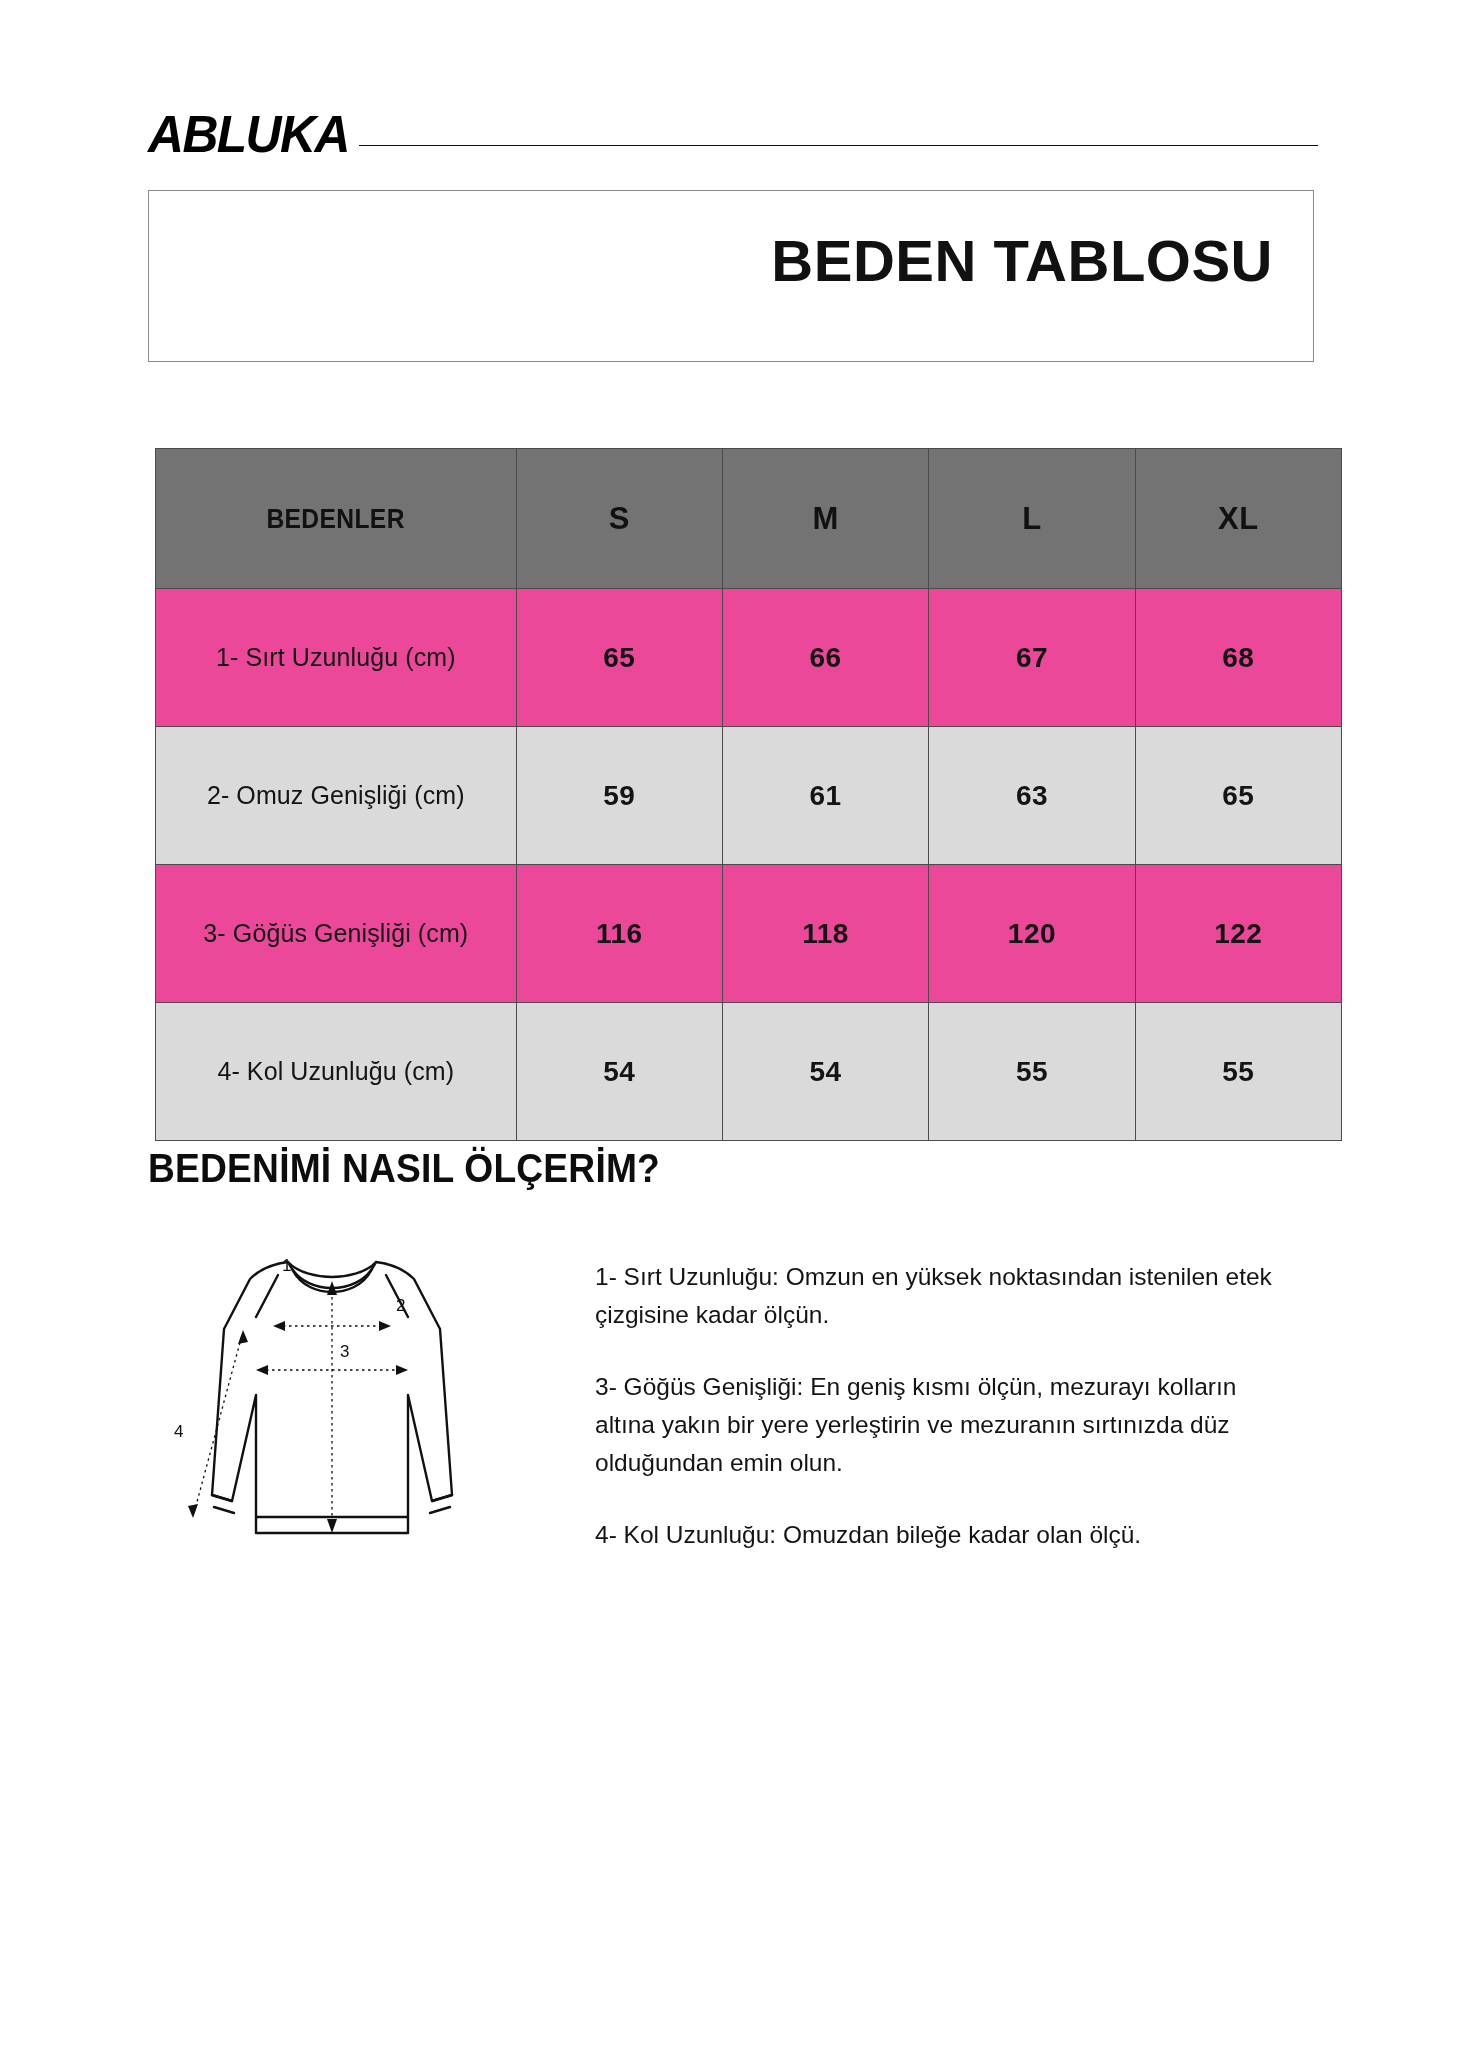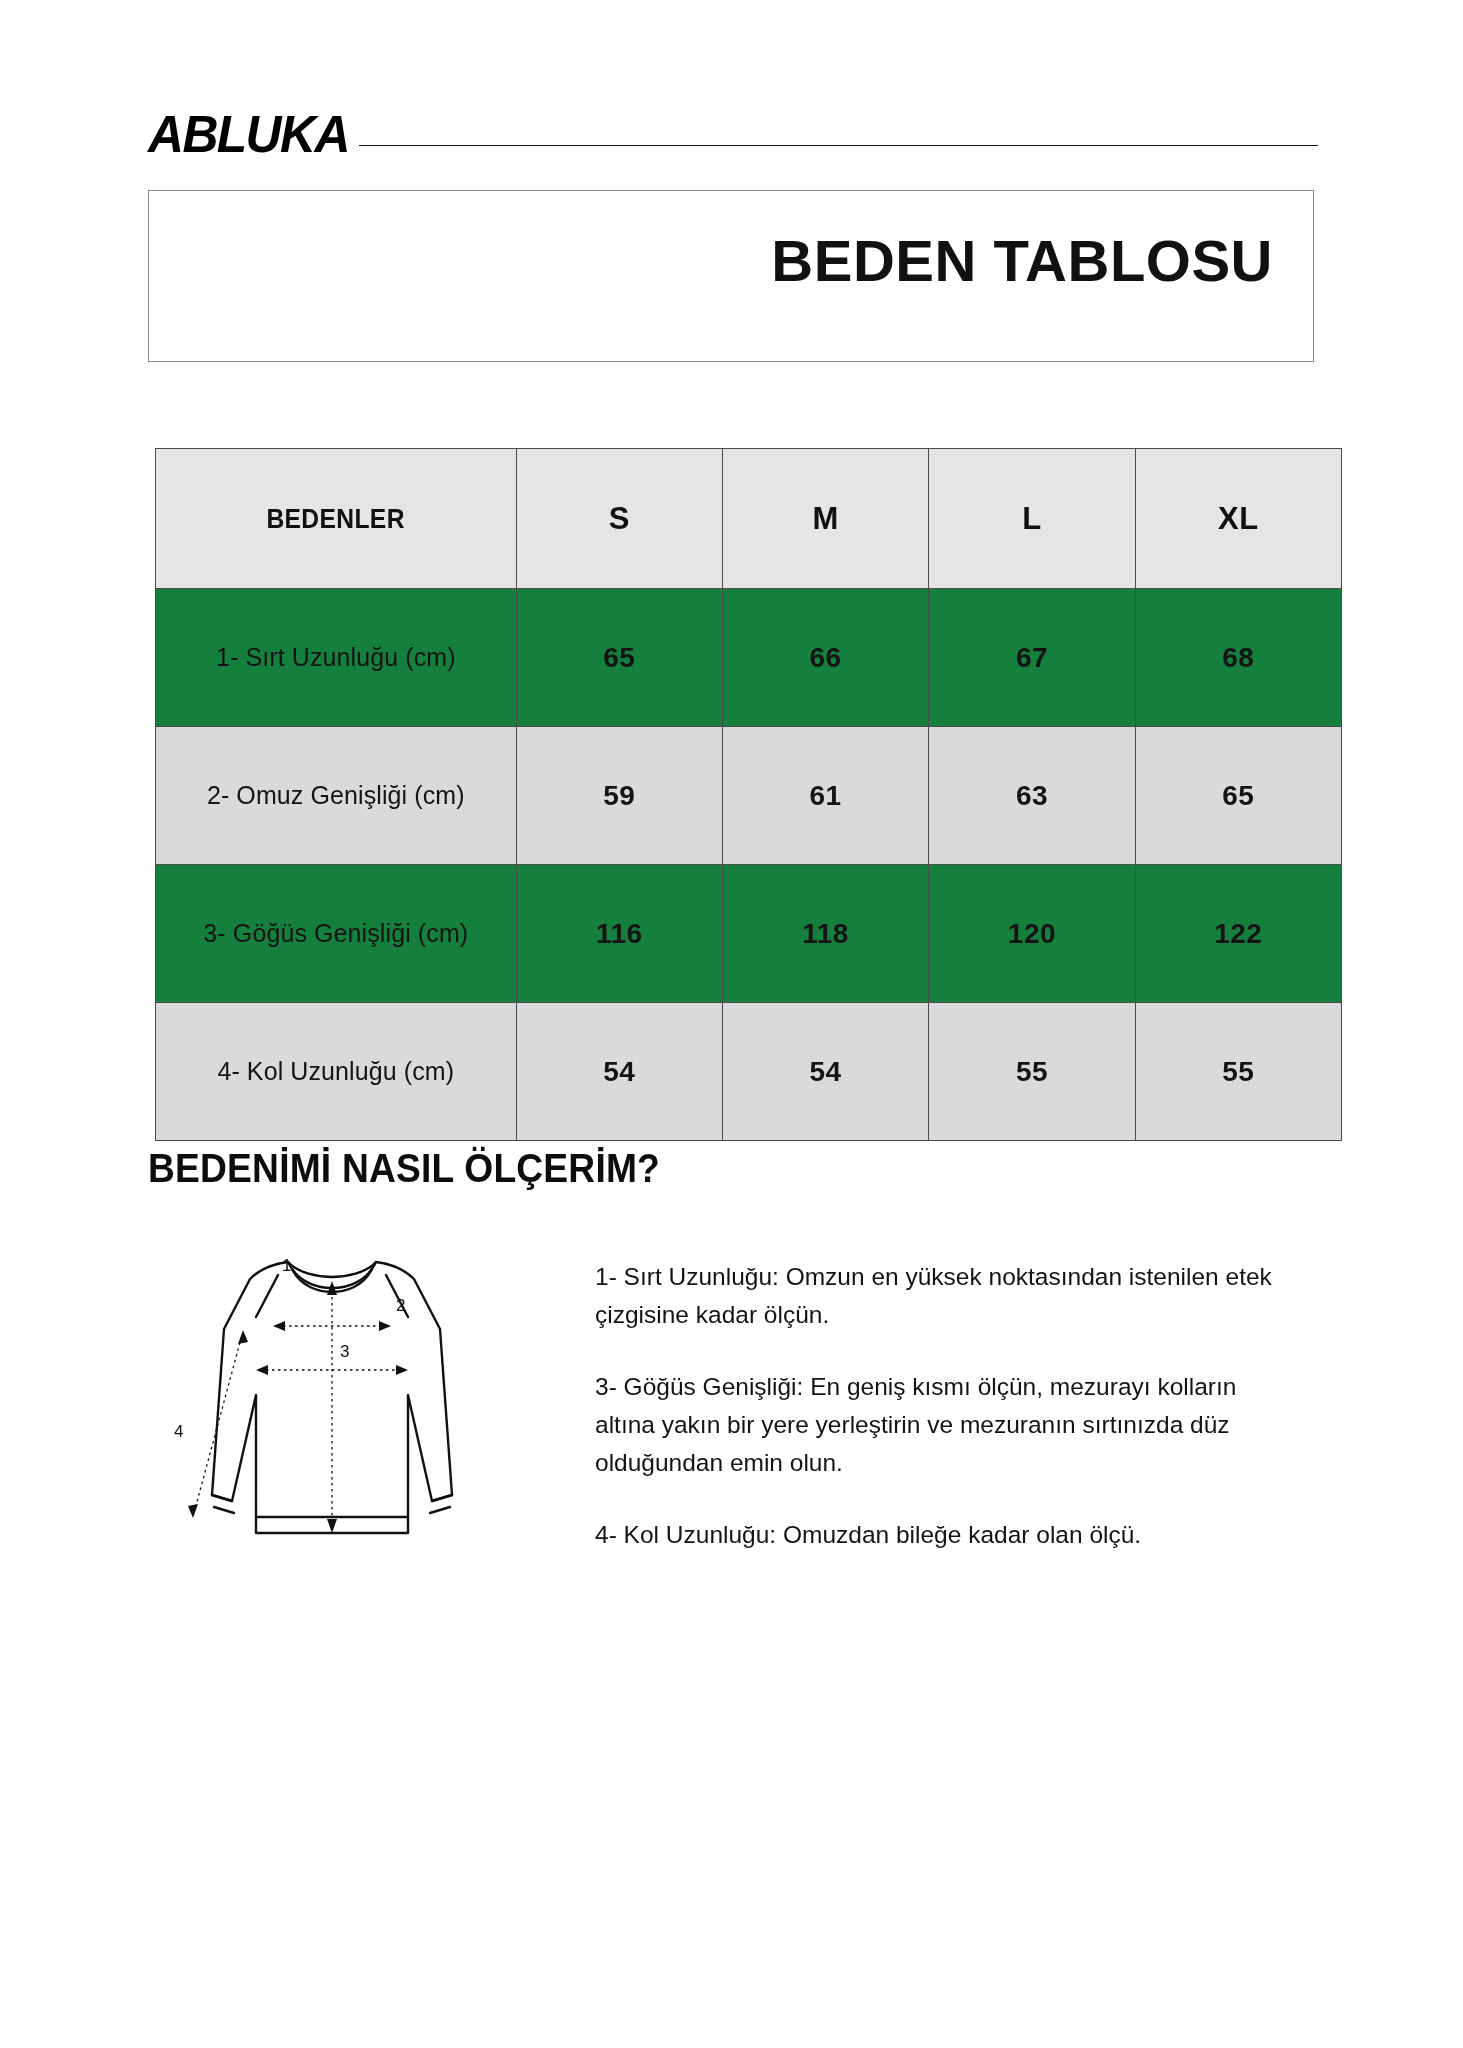"BEDENLER" .size-table thead th { background: #e5e5e5 -> #737373 }
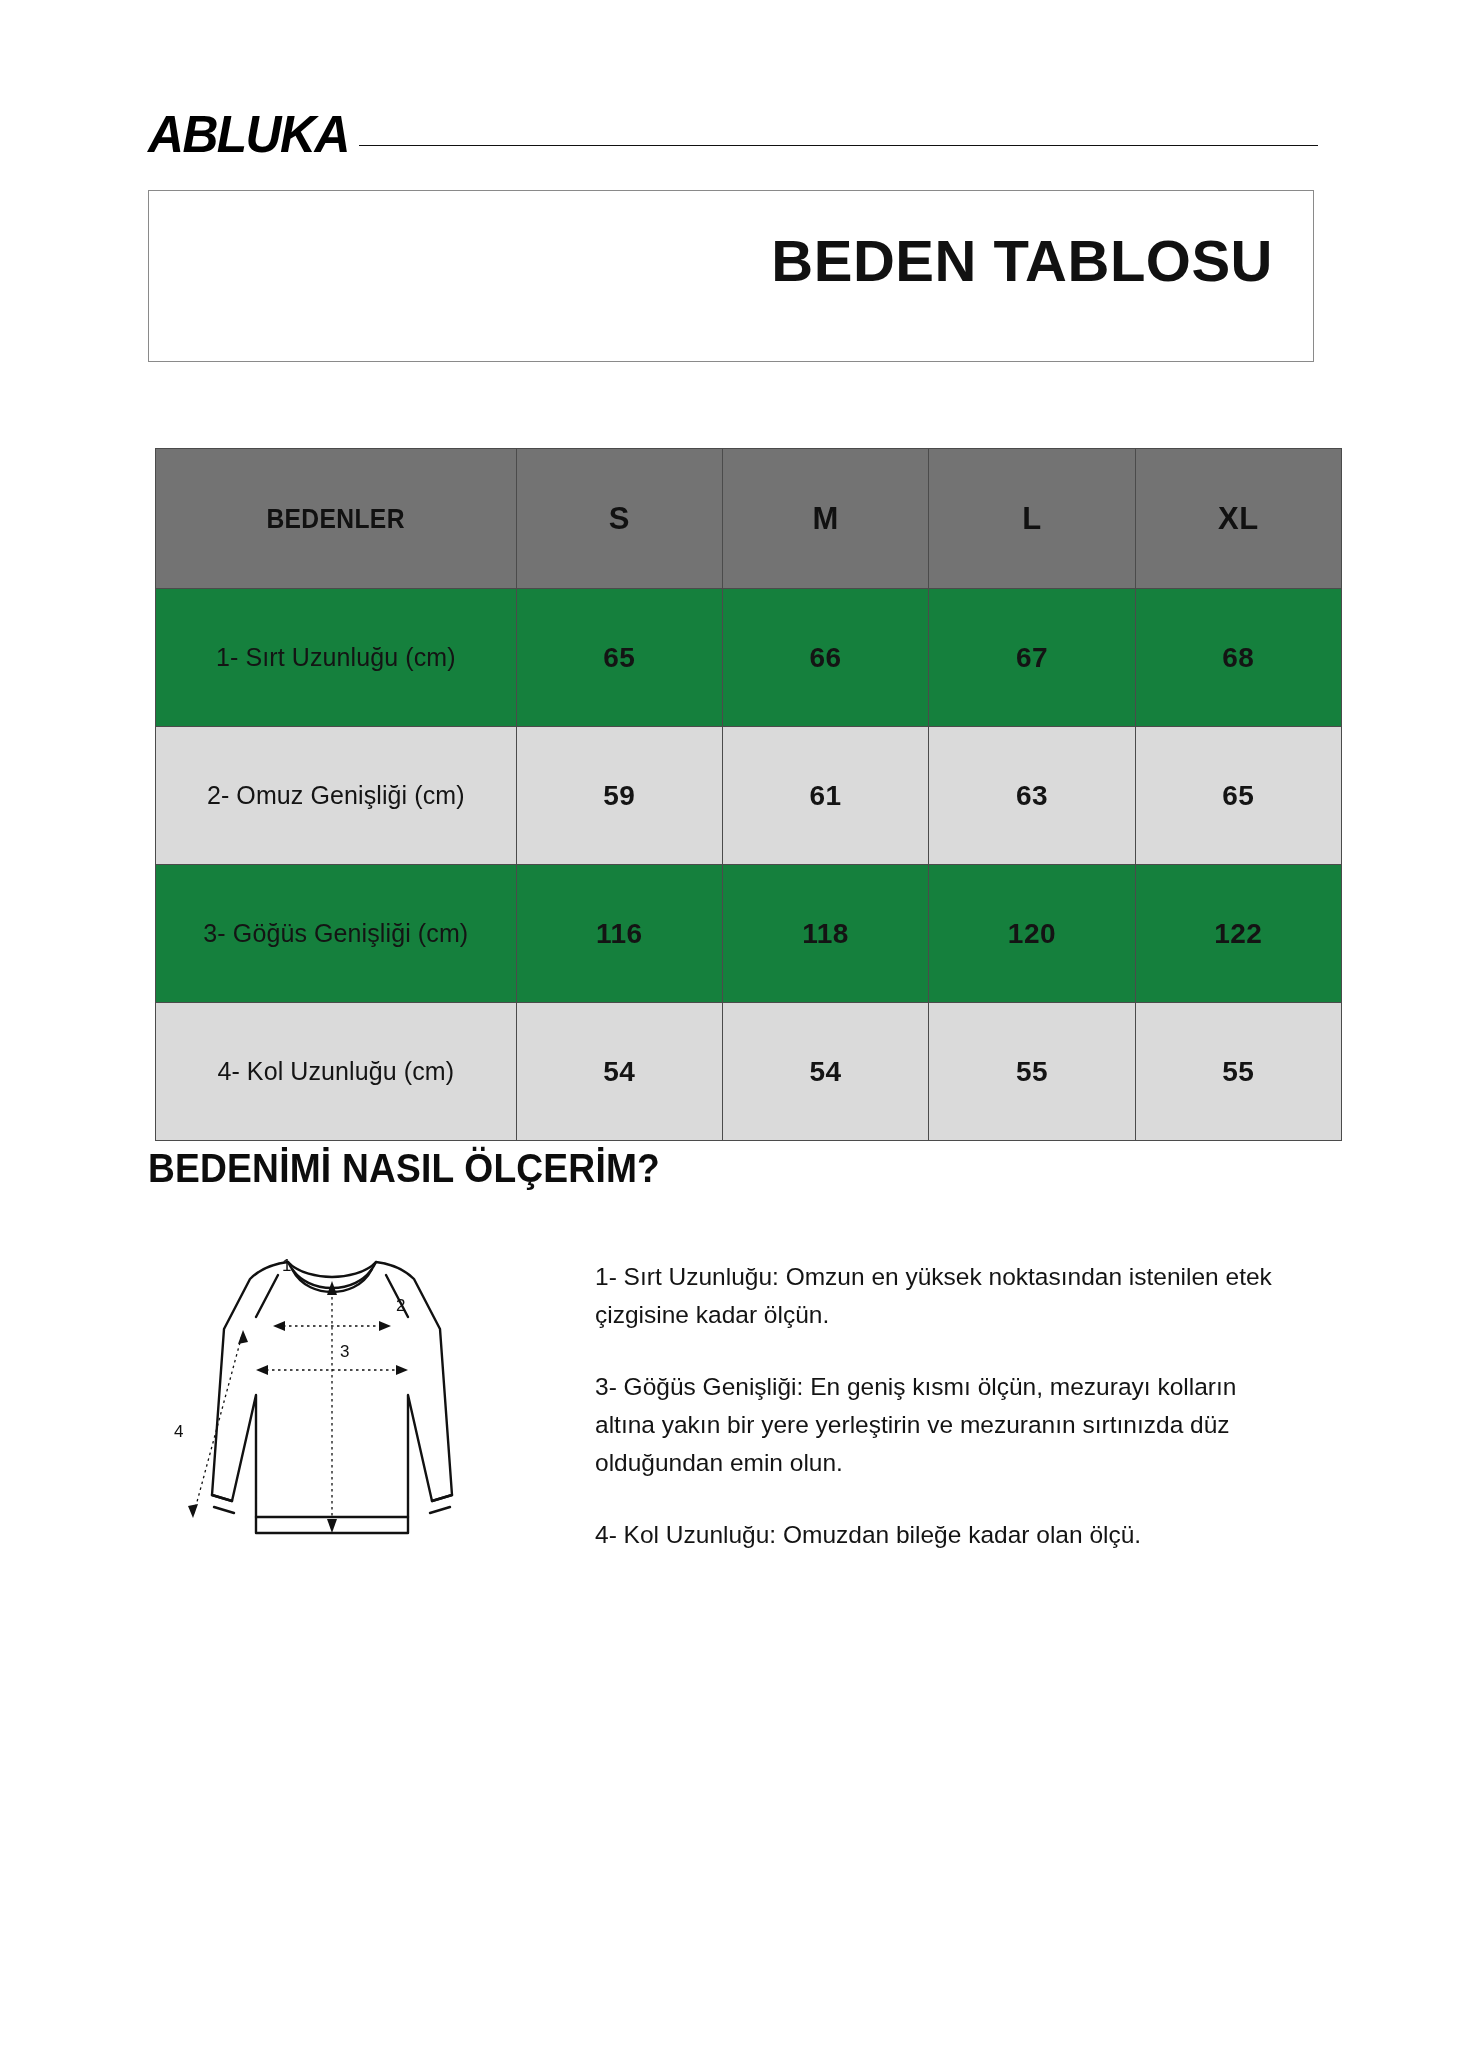"1- Sırt Uzunluğu (cm)" .size-table tbody tr.plain td { background: #15803d -> #ec4899 }
